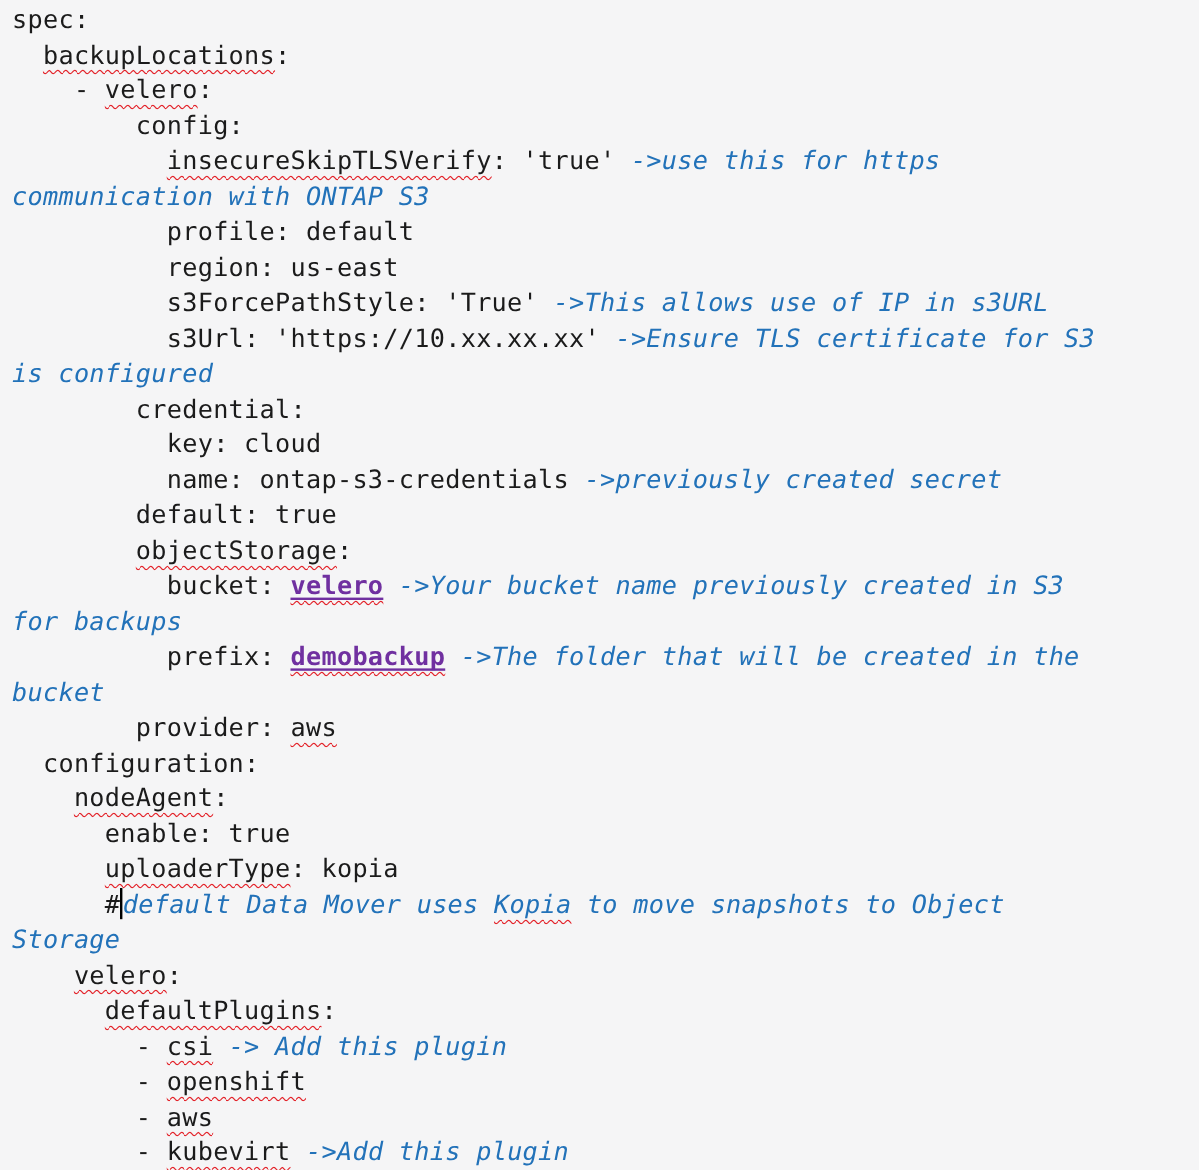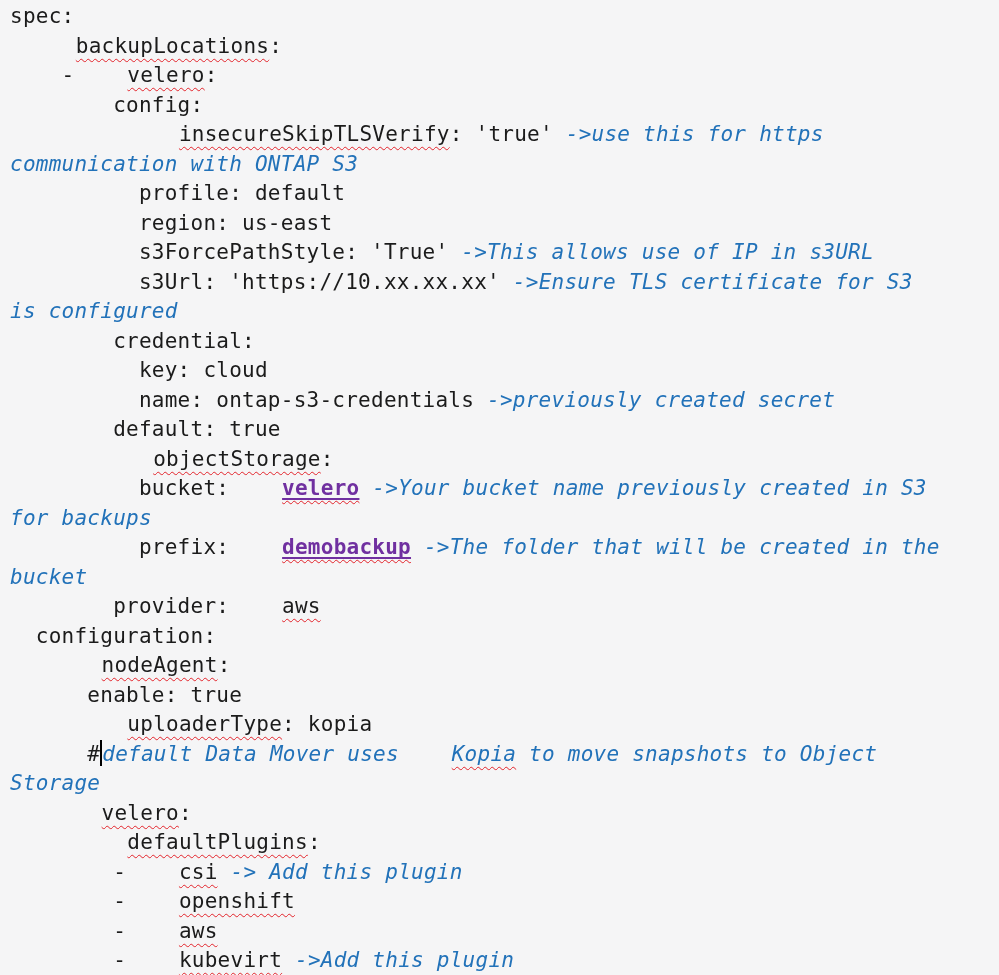"backupLocations" .sp { margin-left: 40px -> none }
